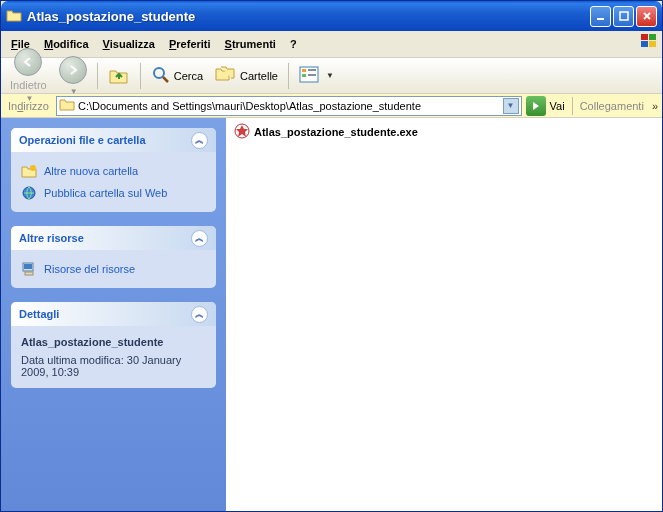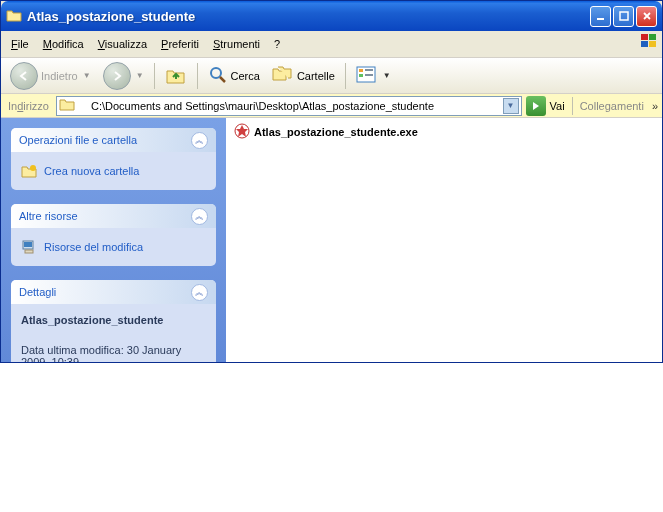"Atlas_postazione_studente" .window { height: 363px -> 512px }
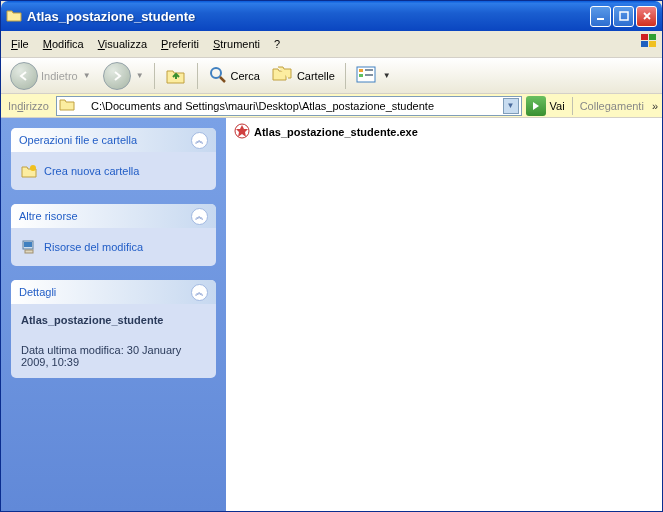"File" .menubar { font-weight: none -> bold }
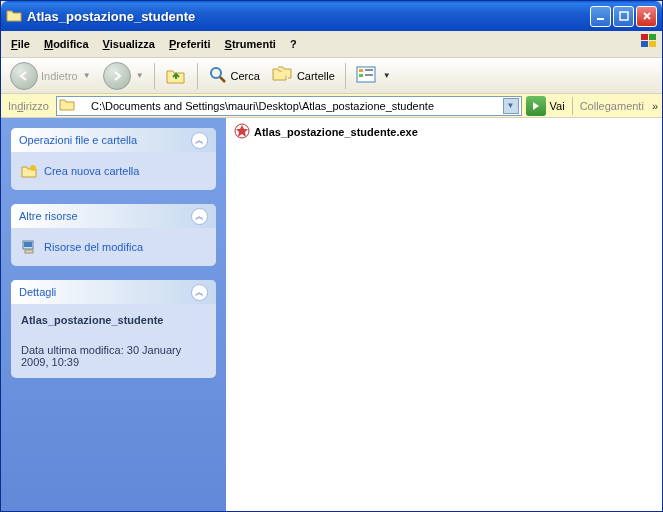"Indietro" .tb-btn.disabled { flex-direction: none -> column }
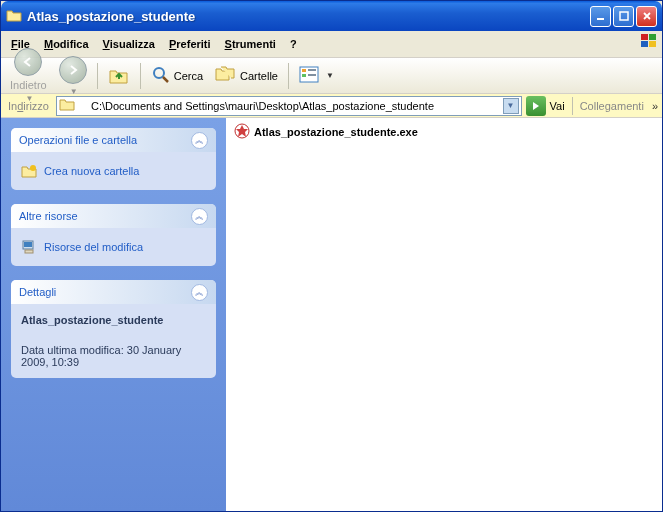"C:\Documents and" .addr-text { padding-left: 16px -> 3px }
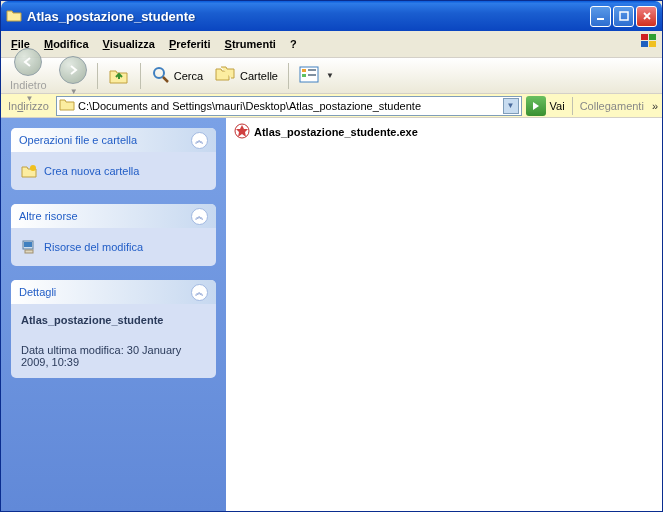"Operazioni file e cartella" .panel-header { font-weight: normal -> bold }
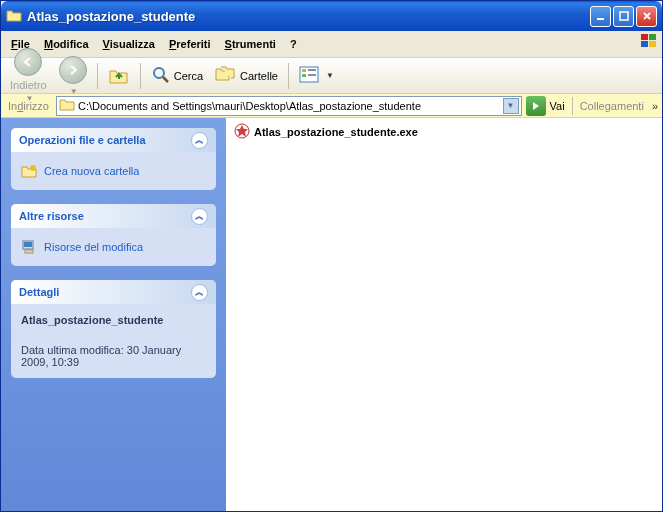"Crea nuova cartella" span { text: Crea -> Altre }
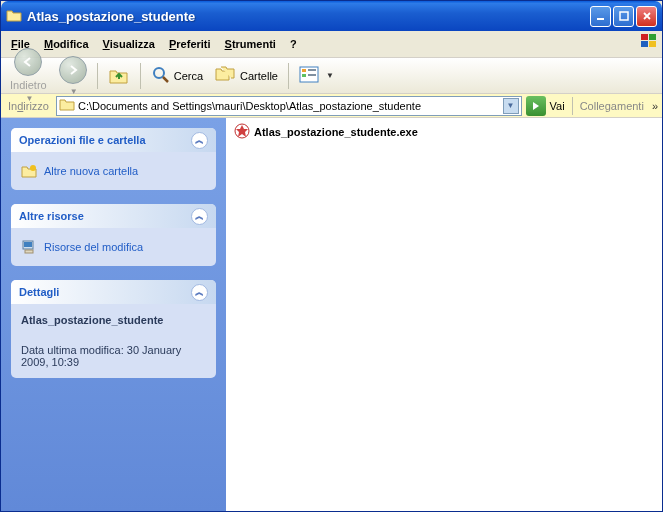"Pubblica cartella sul Web" div.task-link { html: none -> <div> <span><svg> <circle></circle> <path></path> </svg></span> <span>Pubblica cartella sul Web</span> </div> }
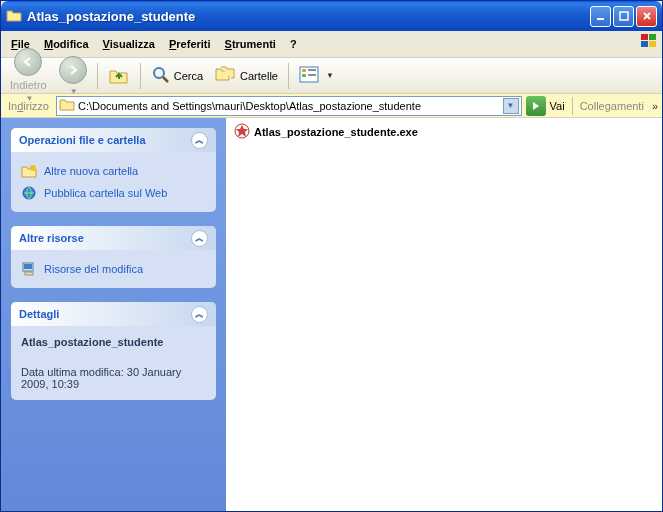"Risorse del modifica" span { text: modifica -> risorse }
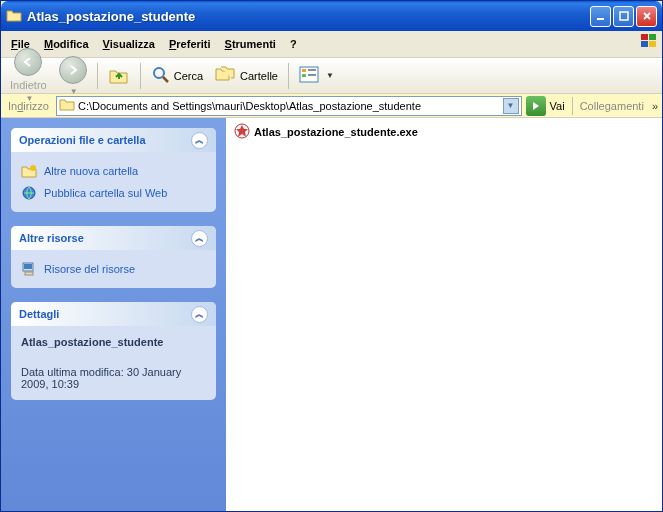"Data ultima modifica: 30 January" div.detail-text { margin-top: 14px -> 2px }
